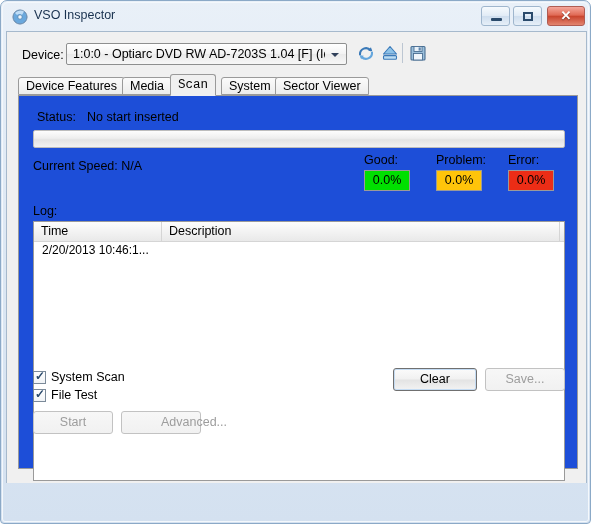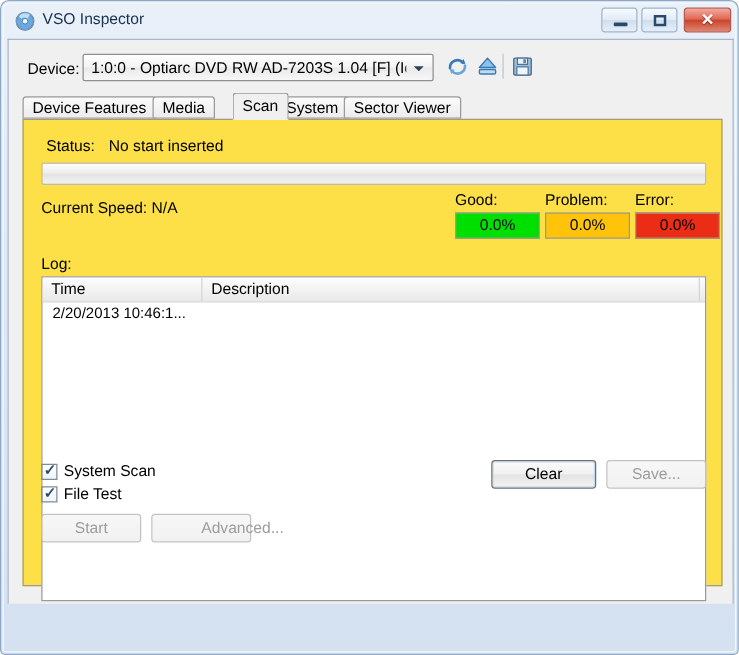"Scan" div.tab { font-family: none -> Liberation Mono, monospace; left: 168px -> 152px }
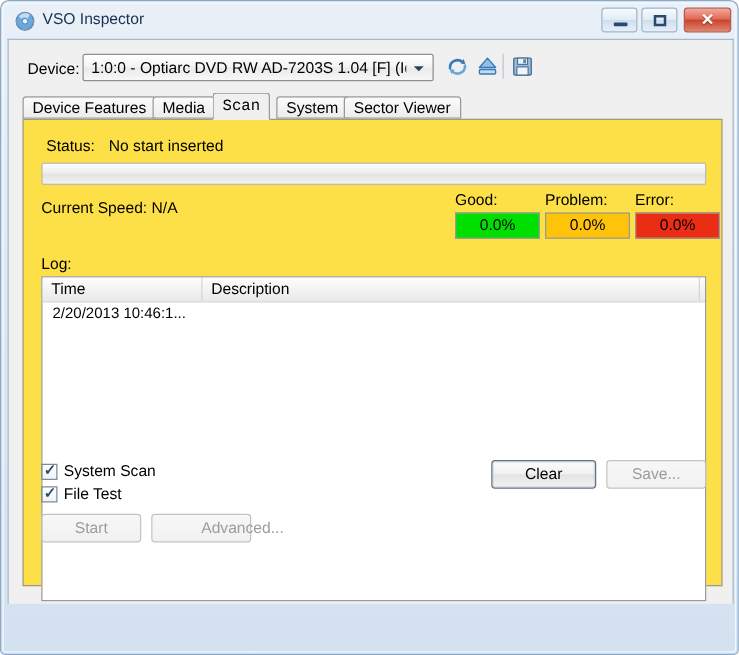"Status:" .tab-panel { background: #fde047 -> #1d4ed8 }
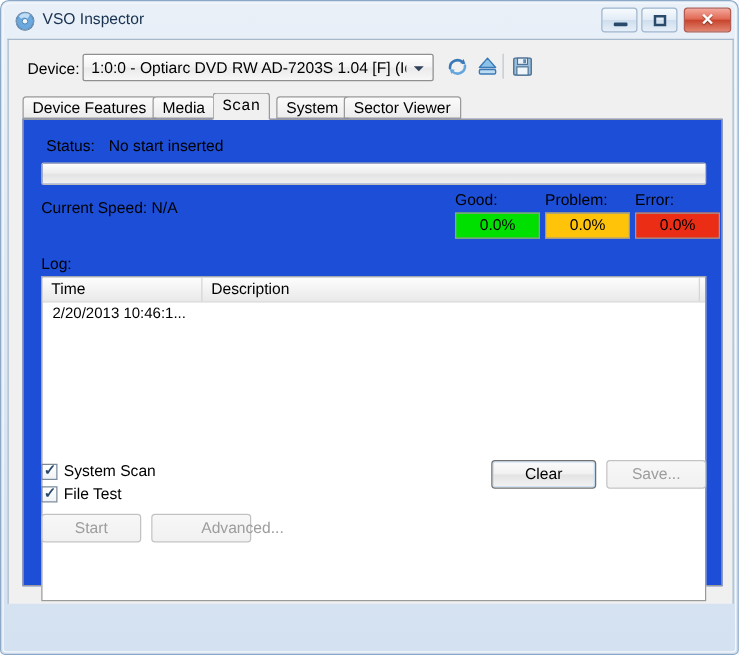"0.0%" .meter .box { width: 68px -> 46px }
